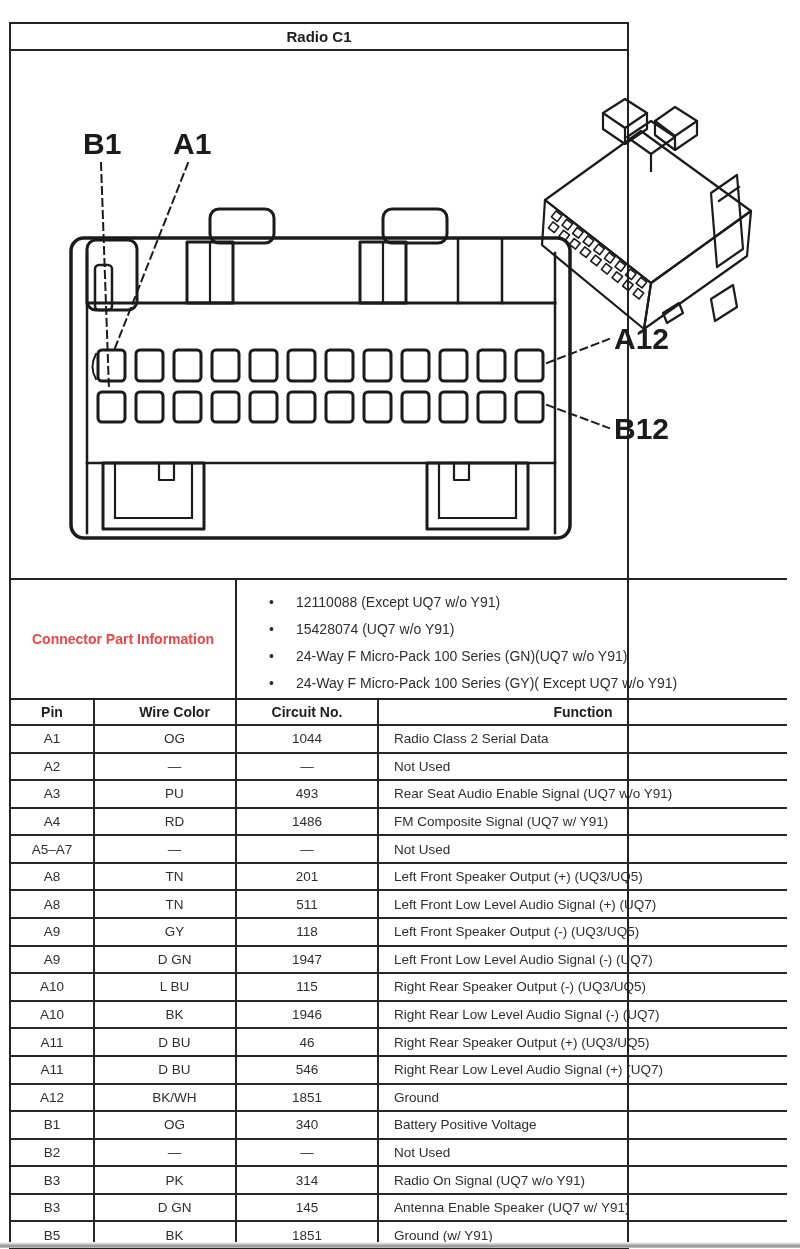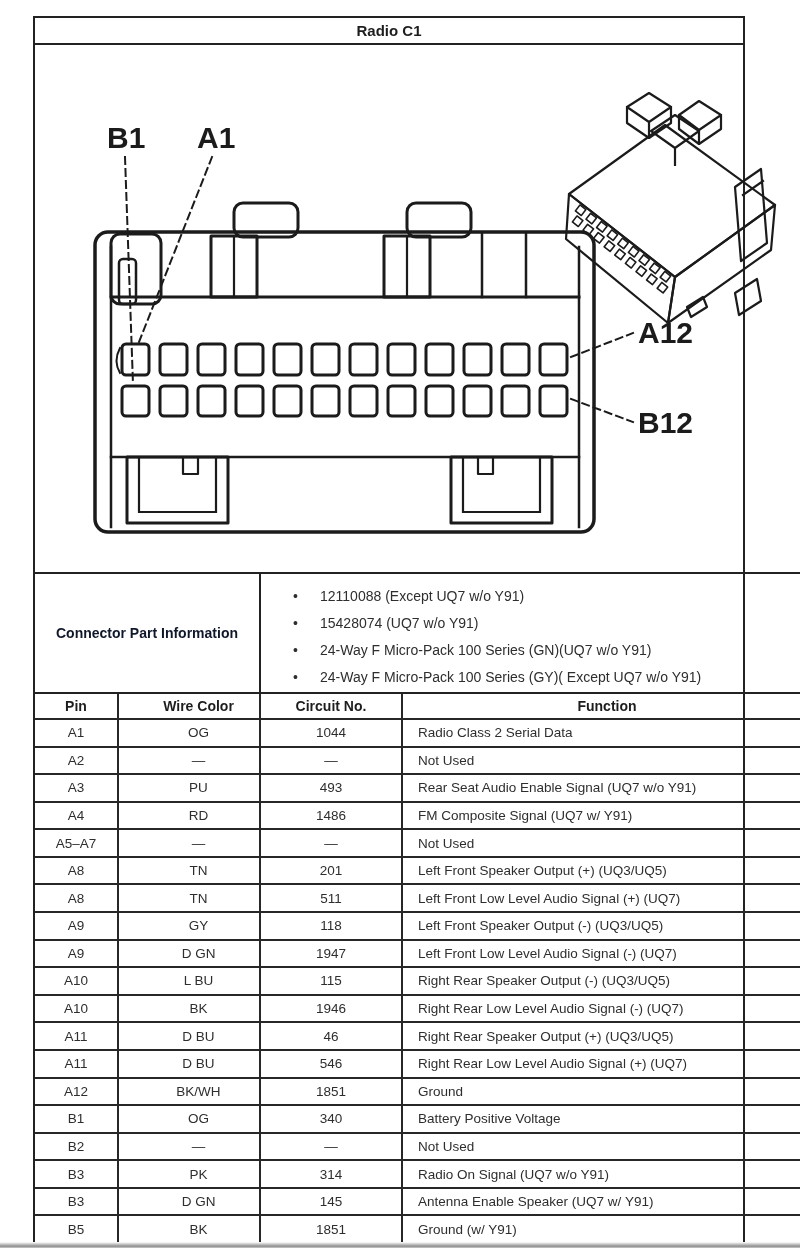"Radio C1" .frame { margin-left: 24px -> none; top: 16px -> 22px; width: 712px -> 620px }
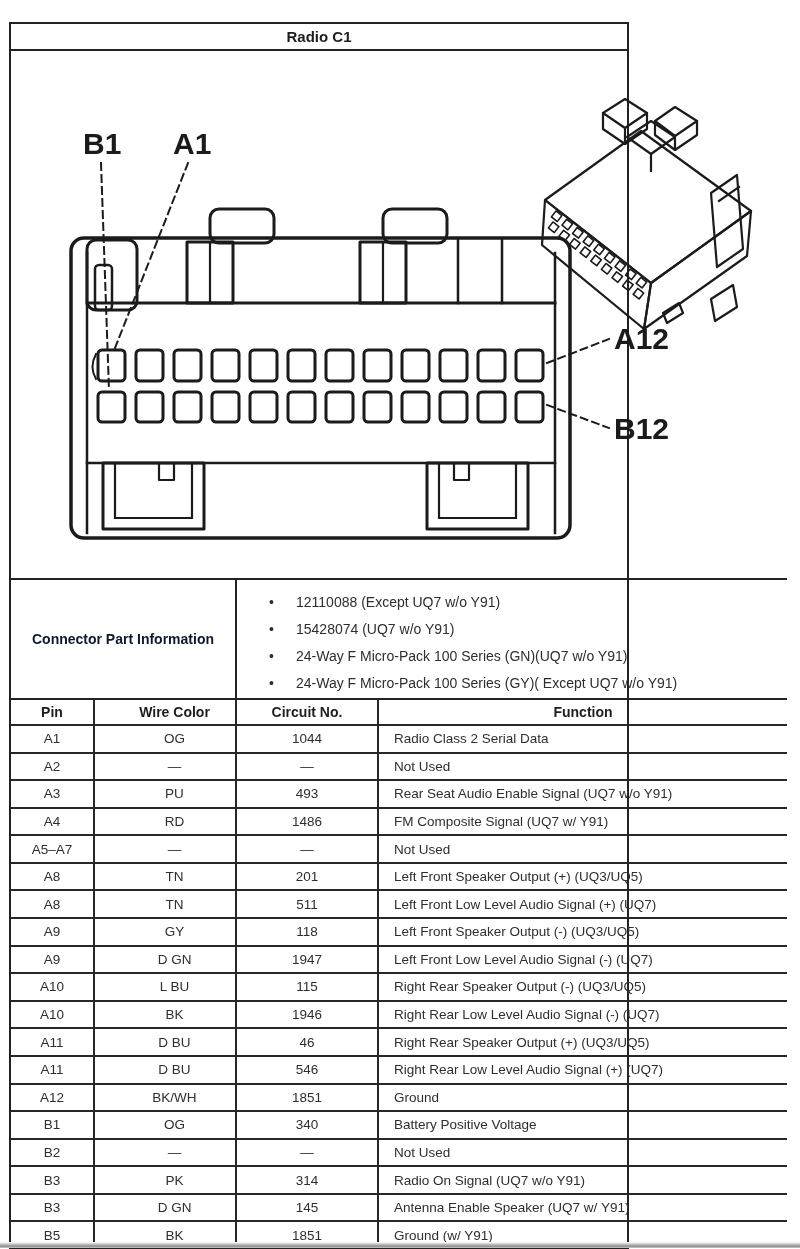"Connector Part Information" .part-info-label { color: #0f172a -> #ef4444 }
